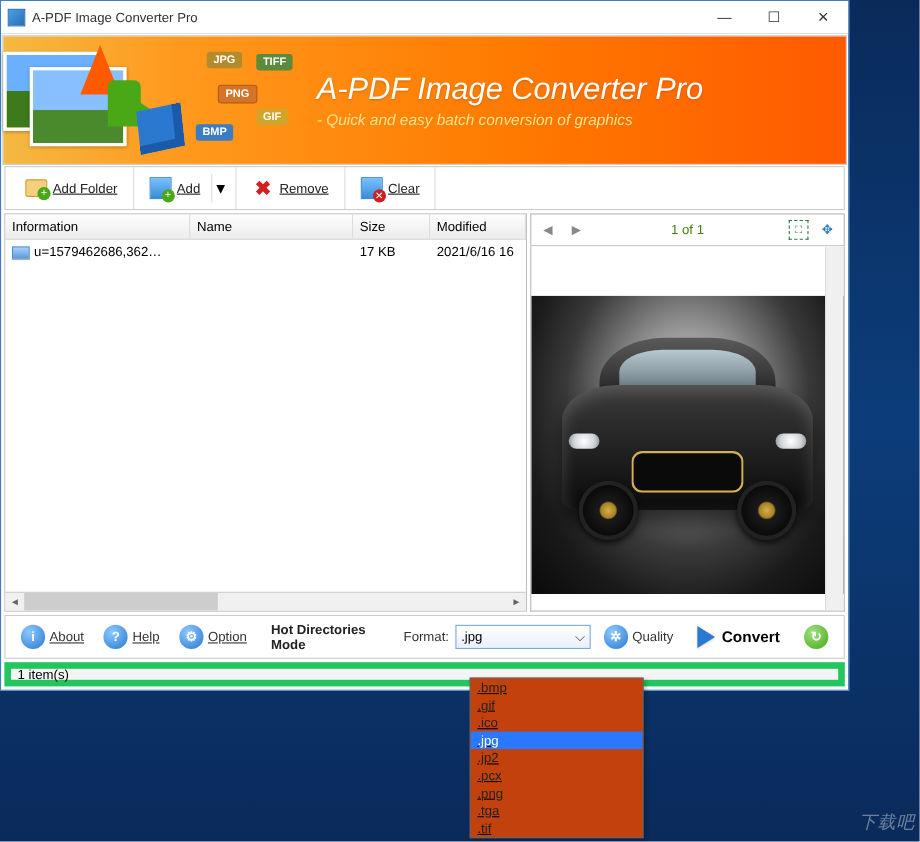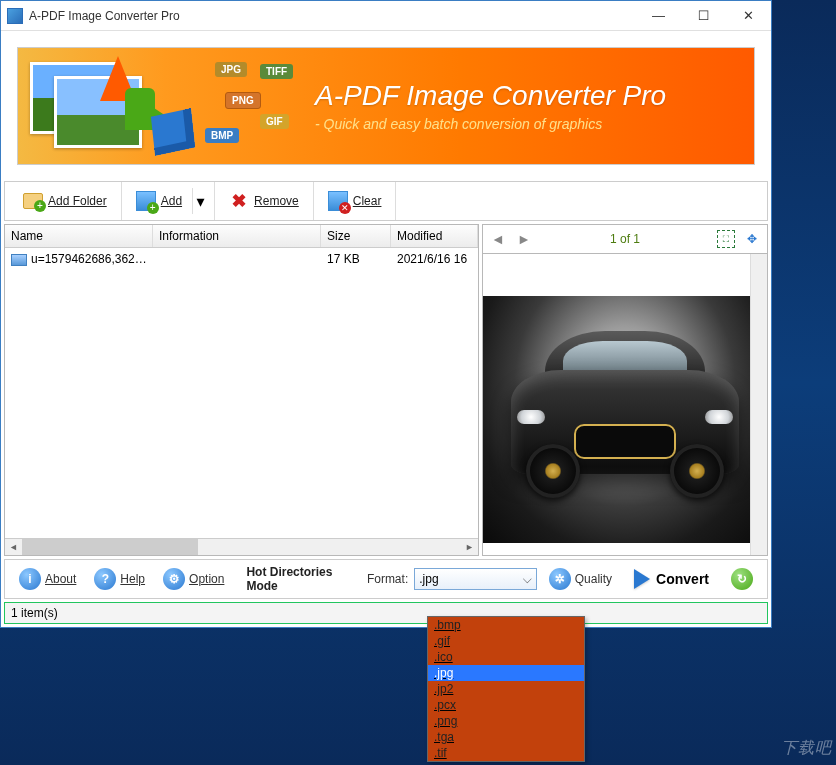"JPG" .header-banner { margin: 16px -> 1px; padding: 6px 12px -> 6px 0 }
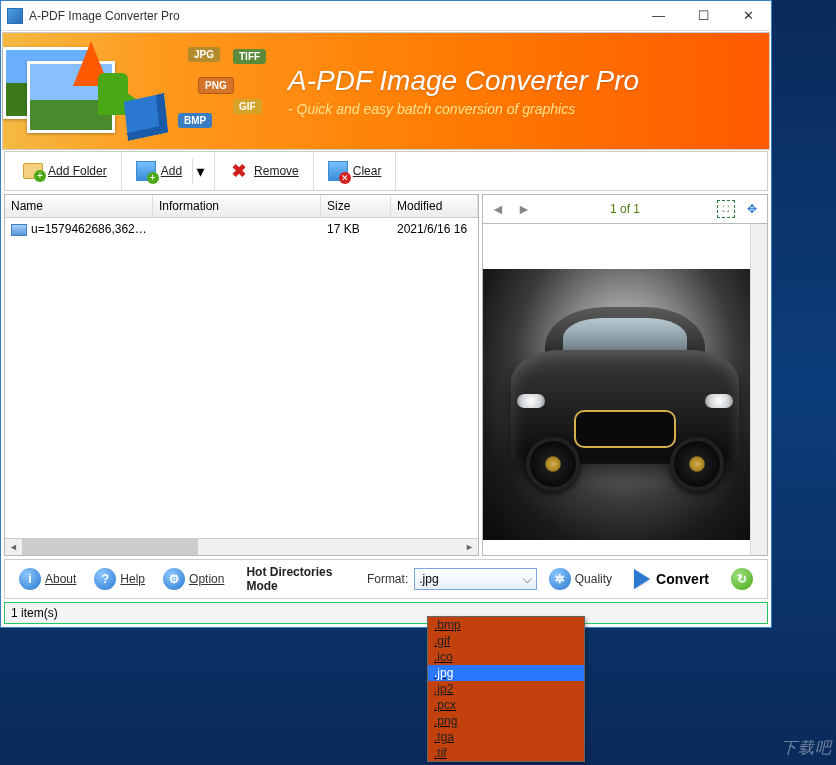"Name" div.col { order: before "Information" -> after "Information" }
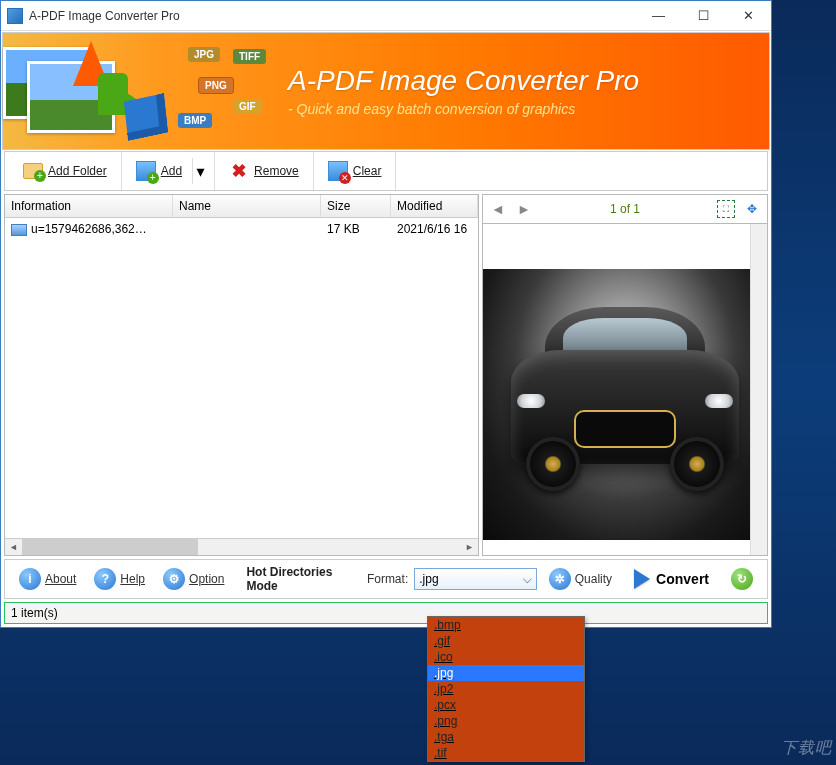"1 item(s)" .status-bar { border: 1px solid #22c55e -> 6px solid #22c55e }
